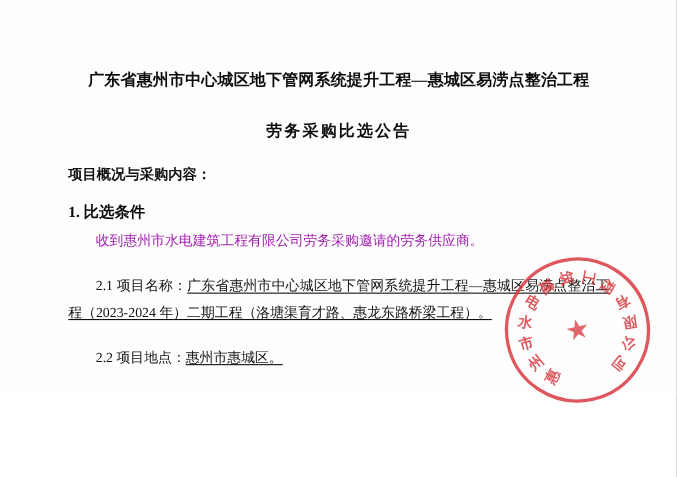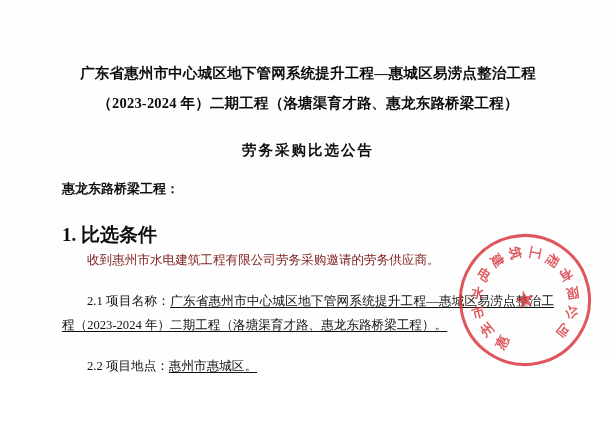"（2023-2024 年）二期工程（洛塘渠育才路、惠龙东路桥梁工程）" div.title-line { html: <div>（2023-2024 年）二期工程（洛塘渠育才路、惠龙东路桥梁工程）</div> -> none }
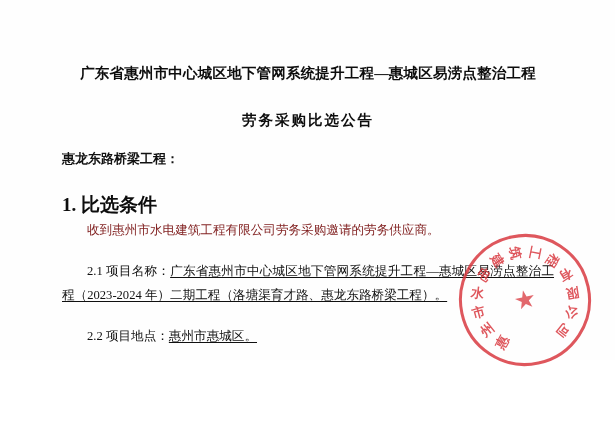"惠龙东路桥梁工程：" div.salutation { text: 惠龙东路桥梁工程 -> 项目概况与采购内容 }
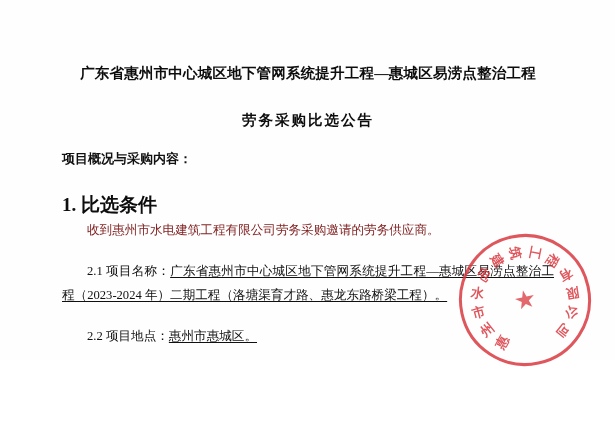"1. 比选条件" .section-head { font-size: 19px -> 14px; margin-top: 22px -> 11px }
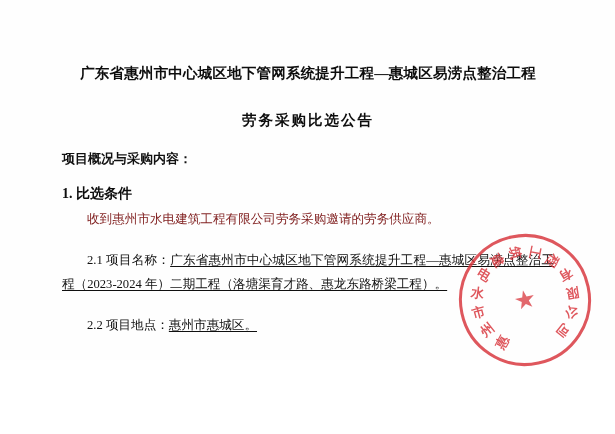"收到惠州市水电建筑工程有限公司劳务采购邀请的劳务供应商。" .body-indent { color: #7f1d1d -> #a21caf }
